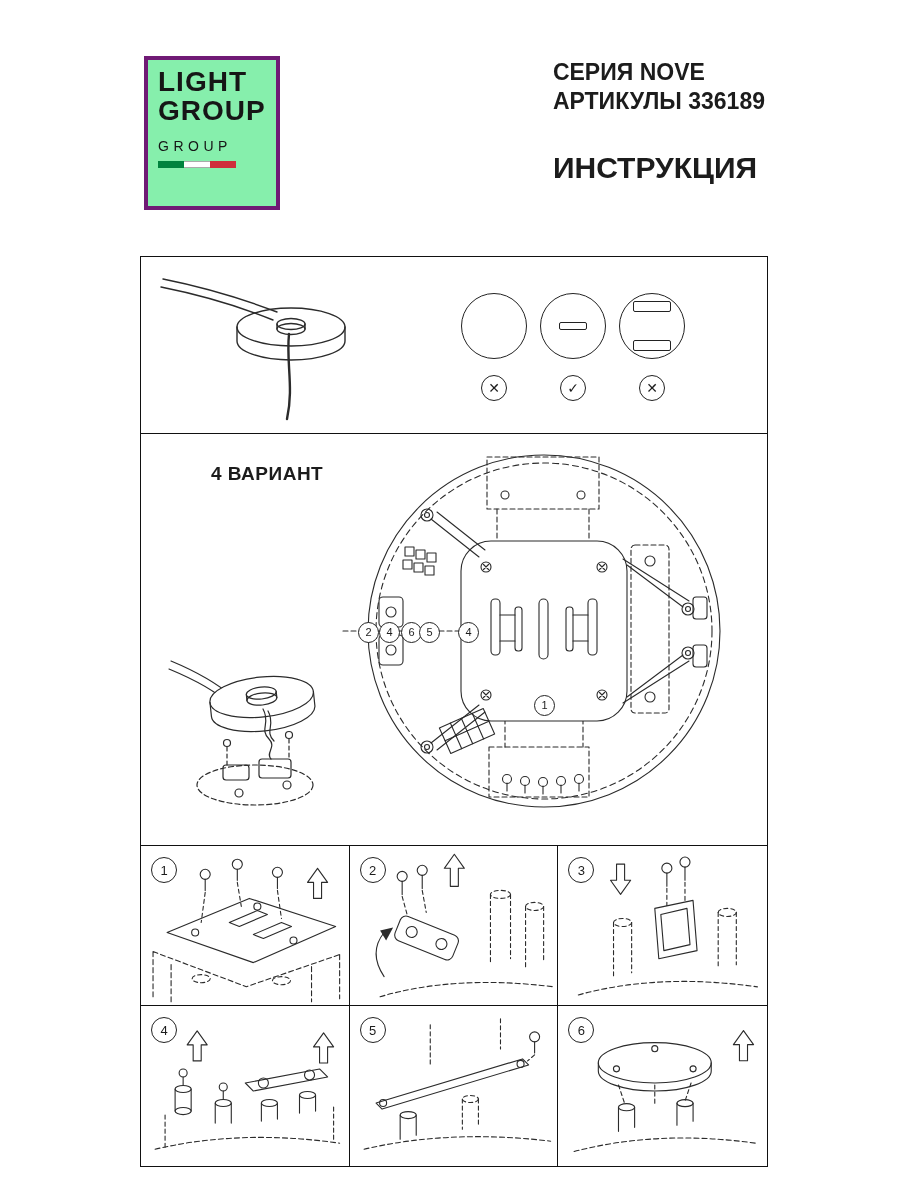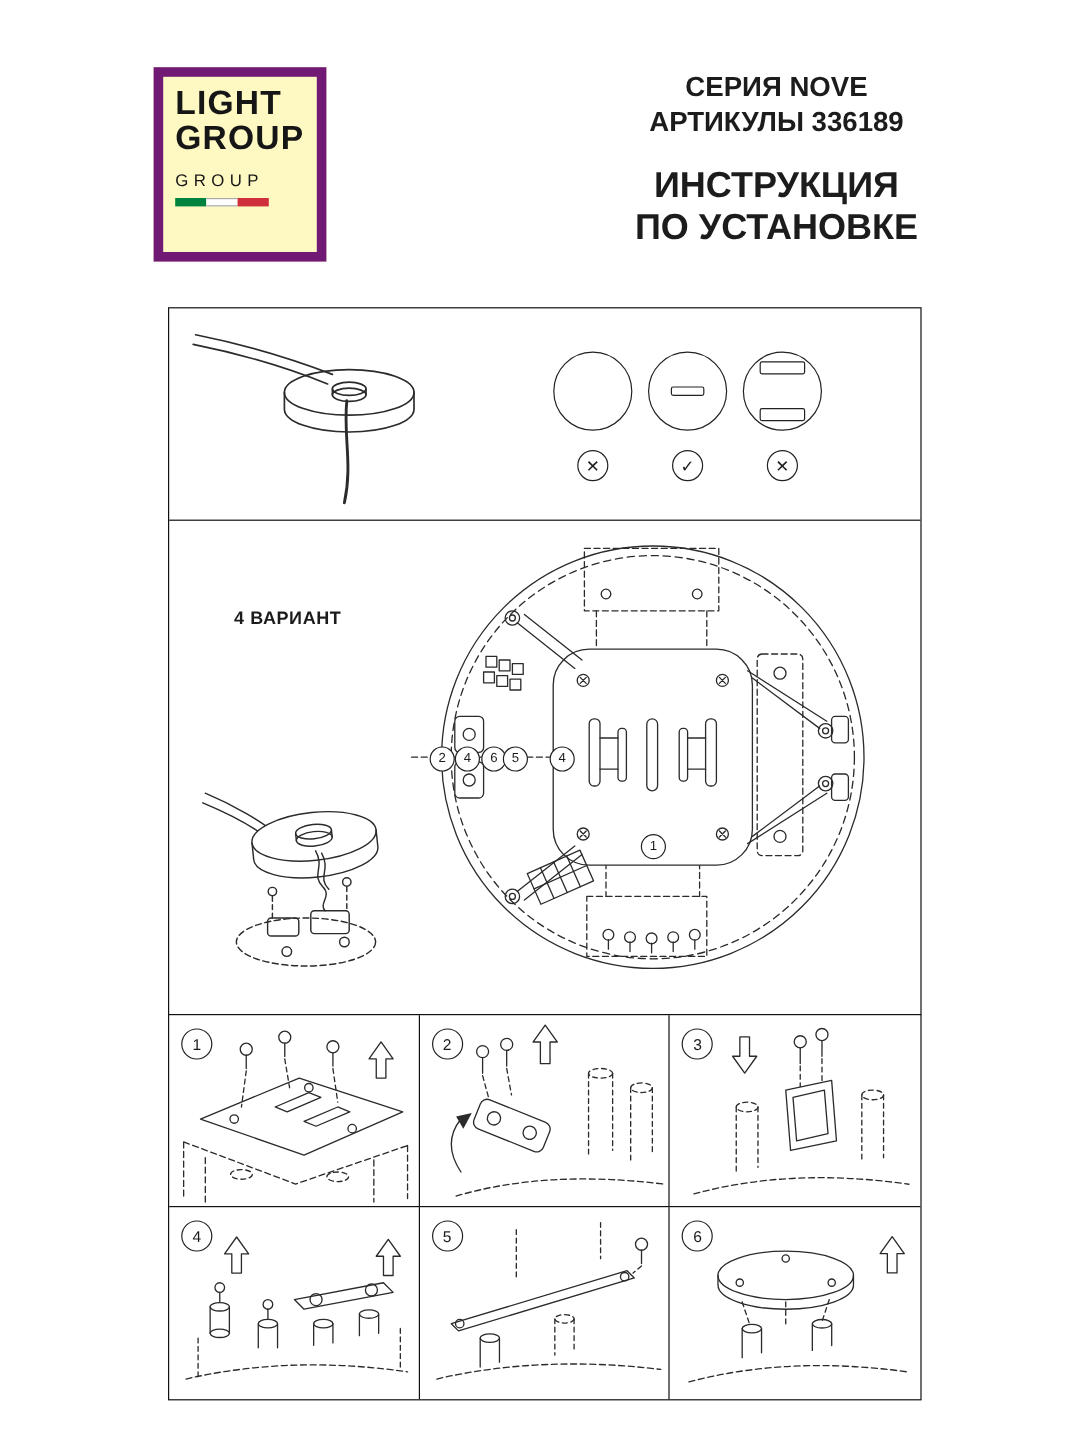"LIGHT" .logo { background: #fef9c3 -> #86efac; border: 8px solid #701a75 -> 4px solid #701a75; left: 128px -> 144px }
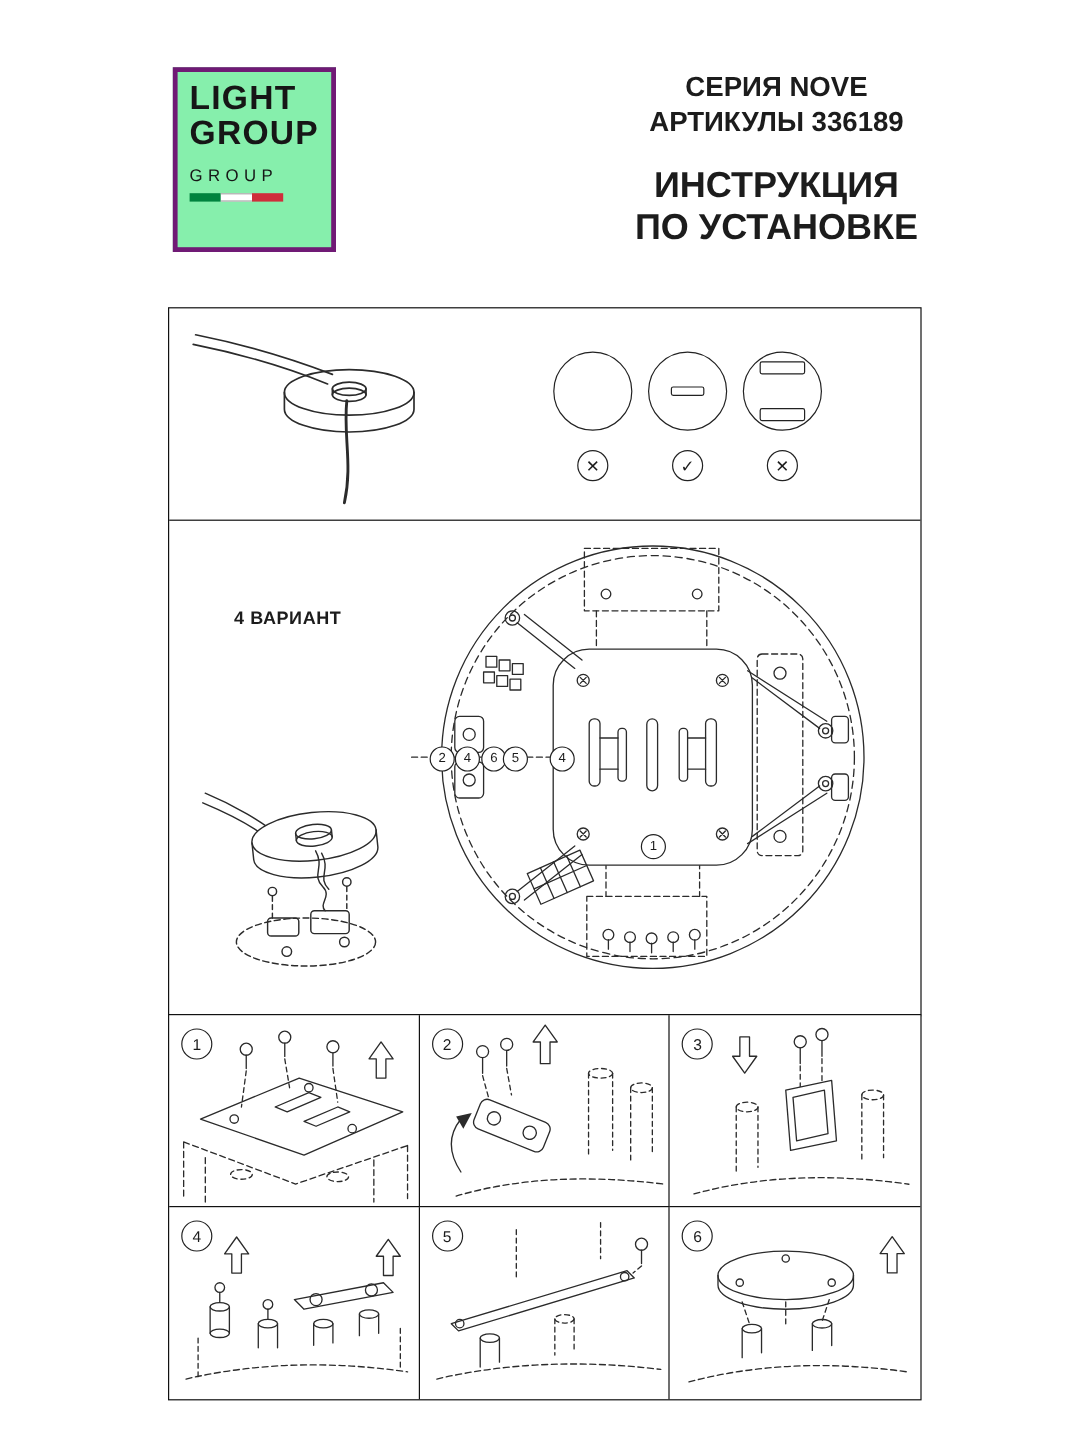"СЕРИЯ NOVE" .header-text { text-align: center -> left }
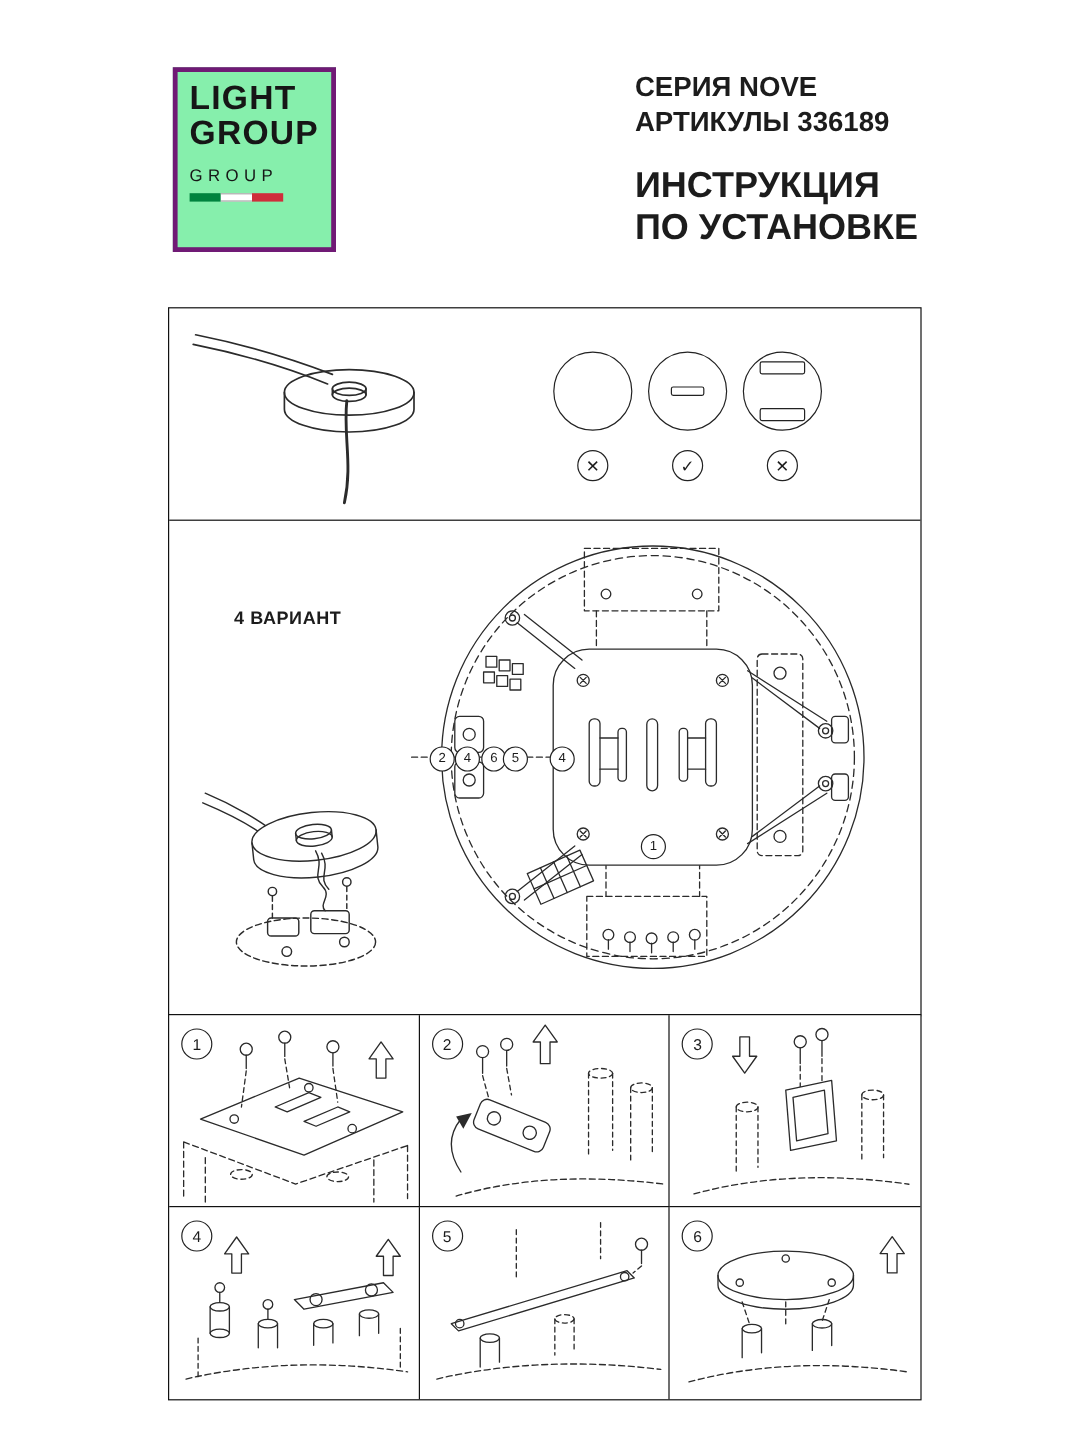"ИНСТРУКЦИЯ" .doc-title { margin-top: 20px -> 33px }
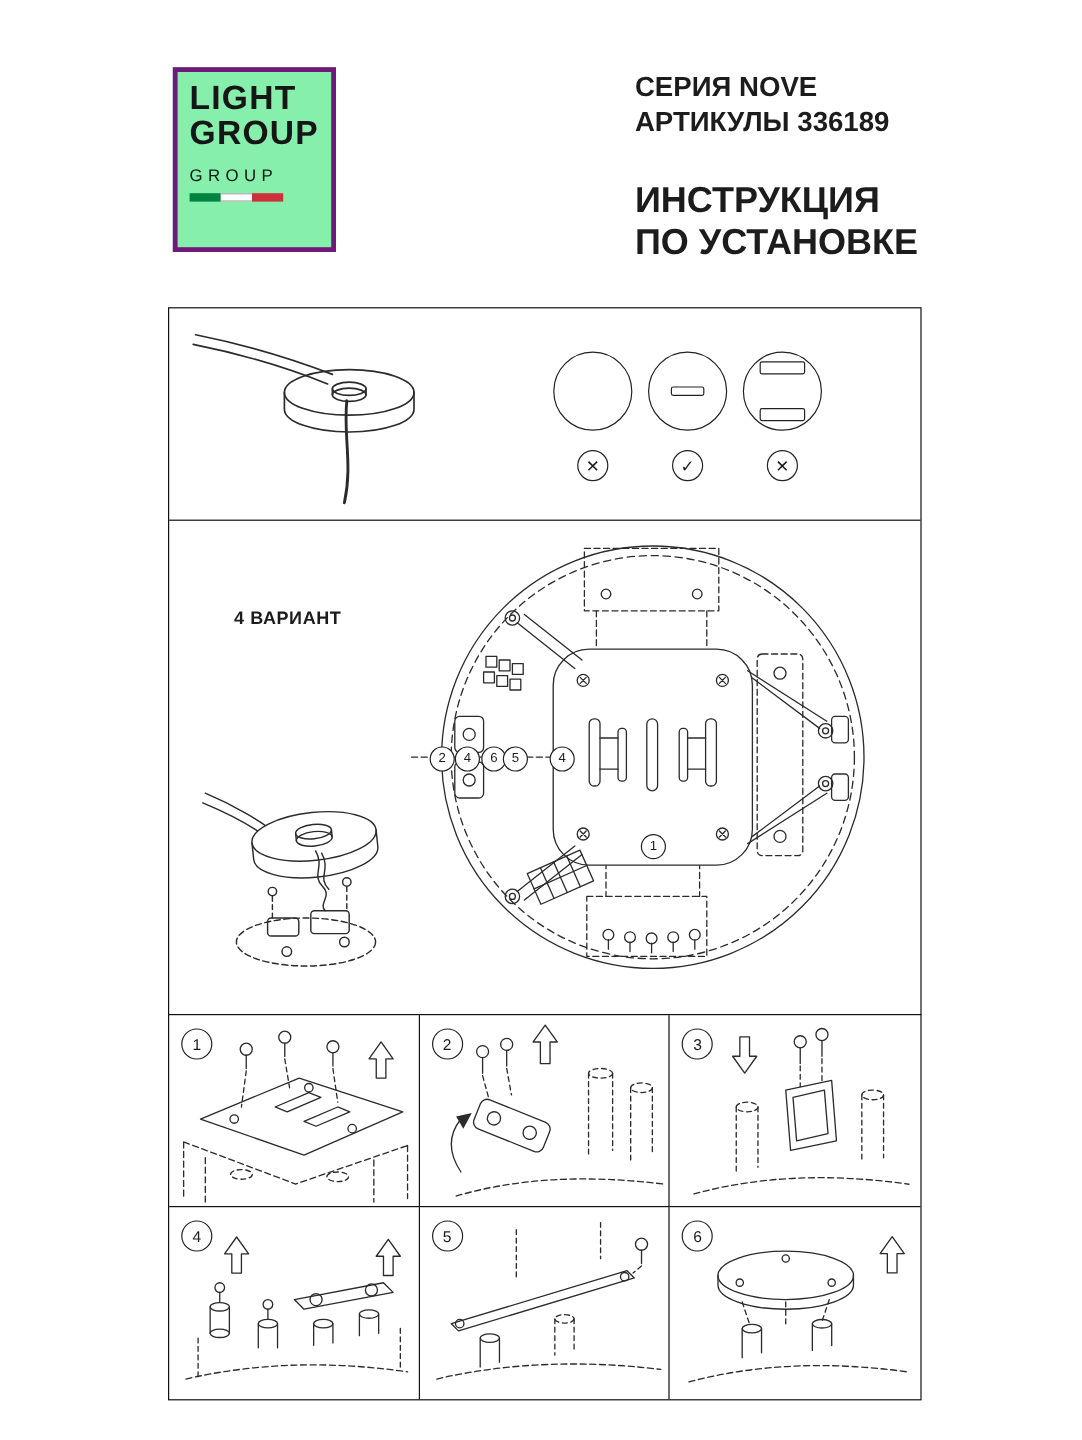"ПО УСТАНОВКЕ" div { html: <div>ПО УСТАНОВКЕ</div> -> none }
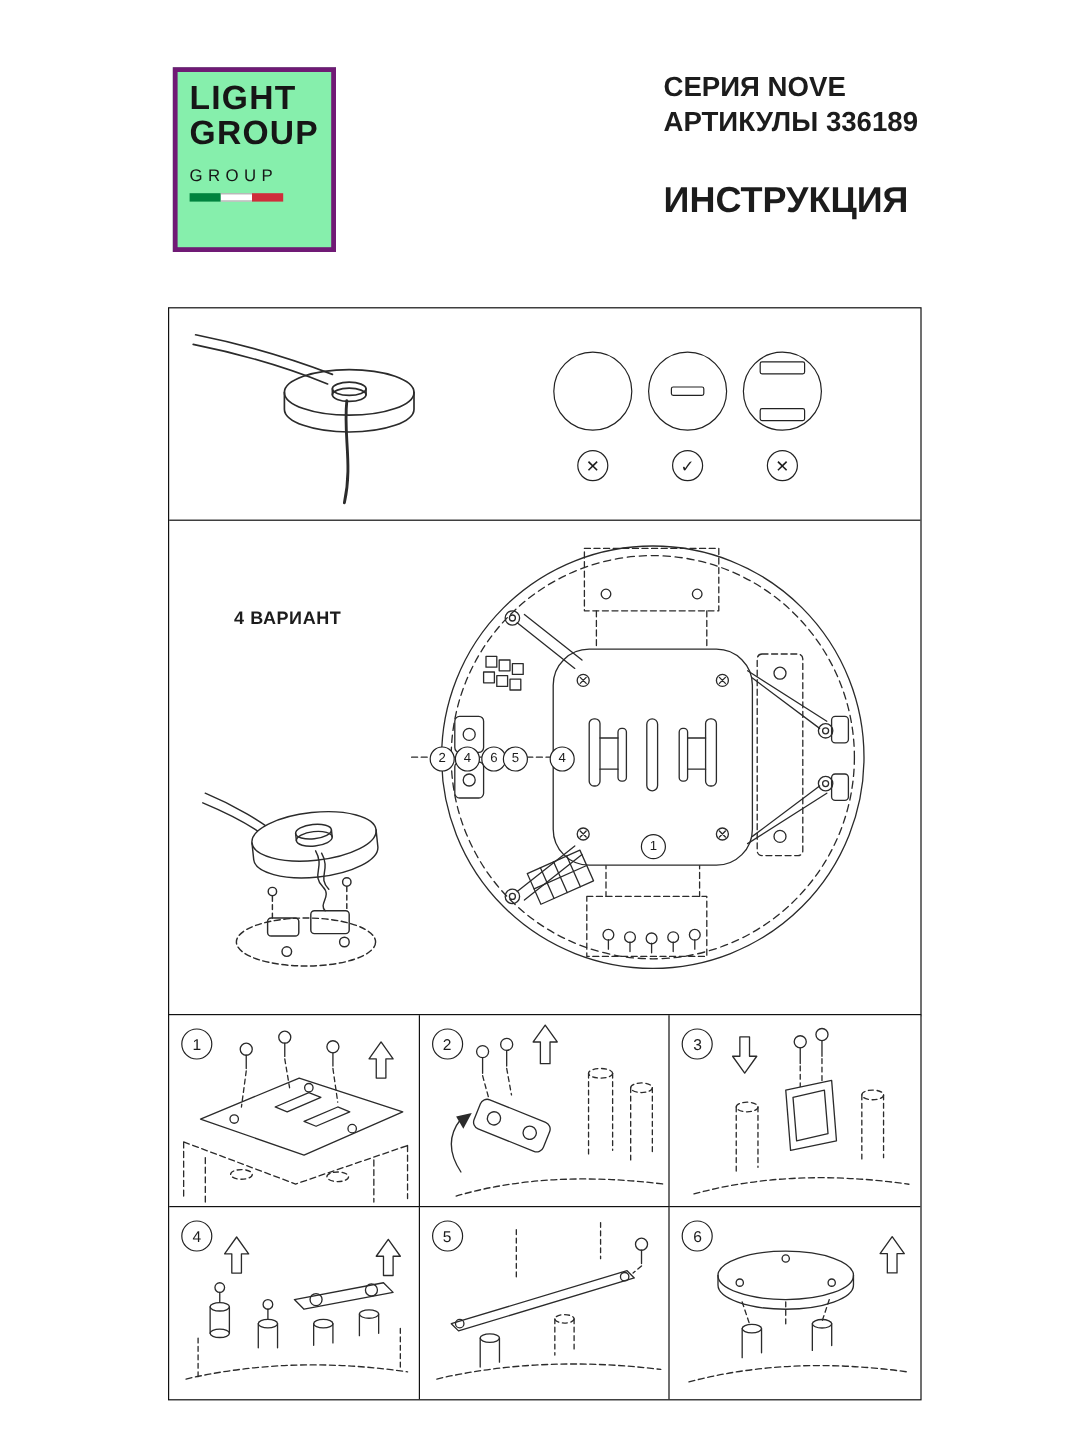"4 ВАРИАНТ" .variant-label { font-size: 15px -> 19px; left: 54px -> 70px; margin-top: 44px -> none }
